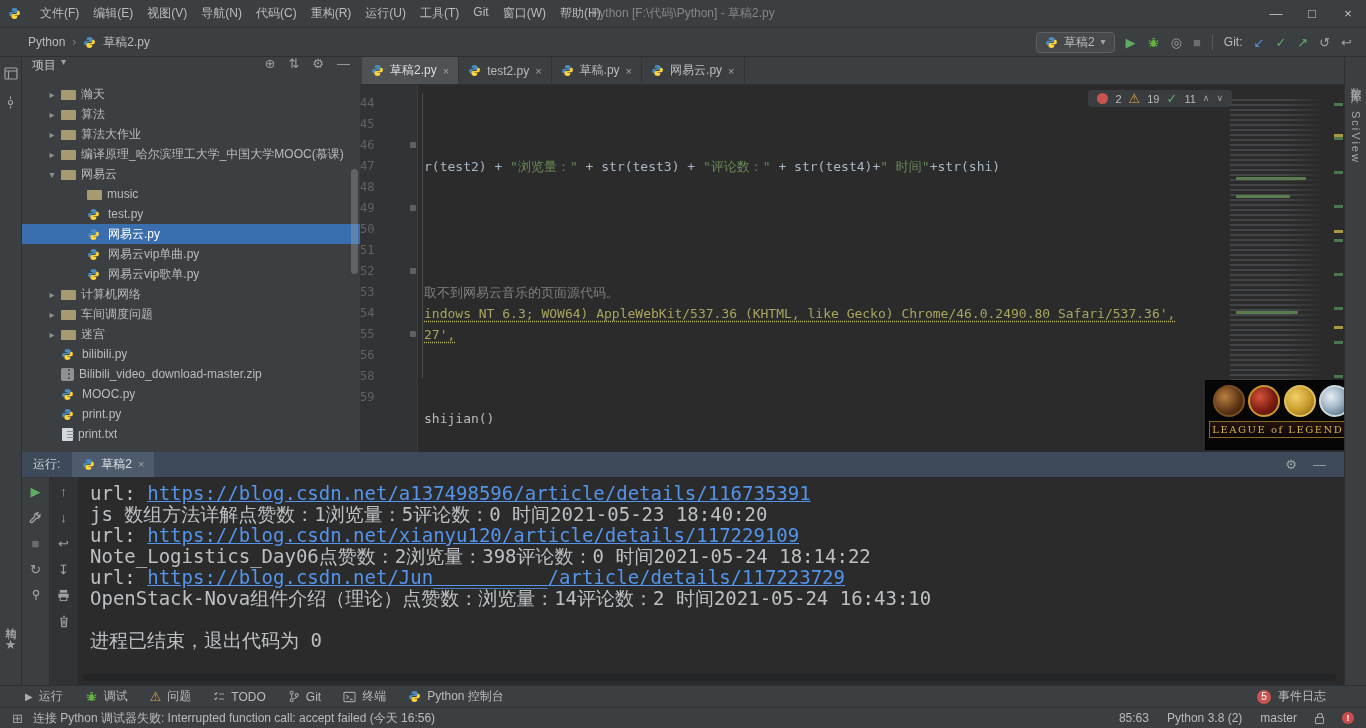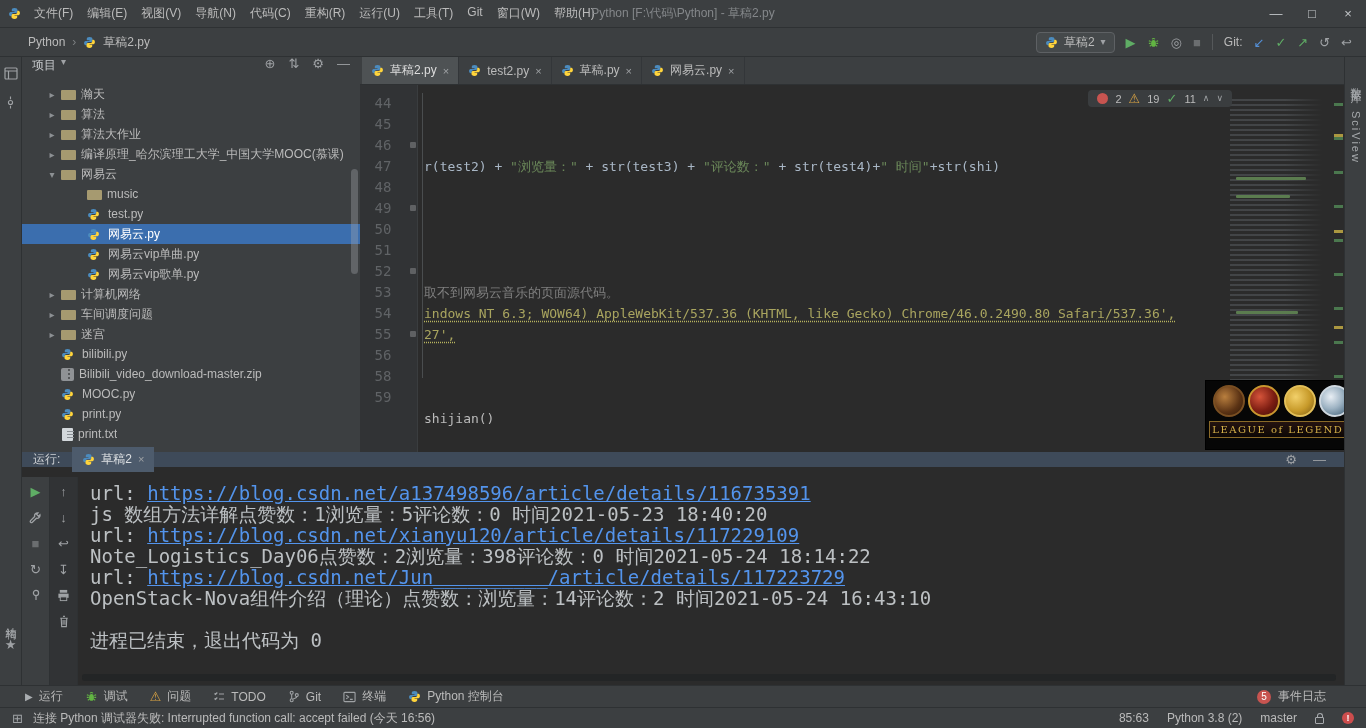"文件(F)" .menus { margin-left: 6px -> 12px }
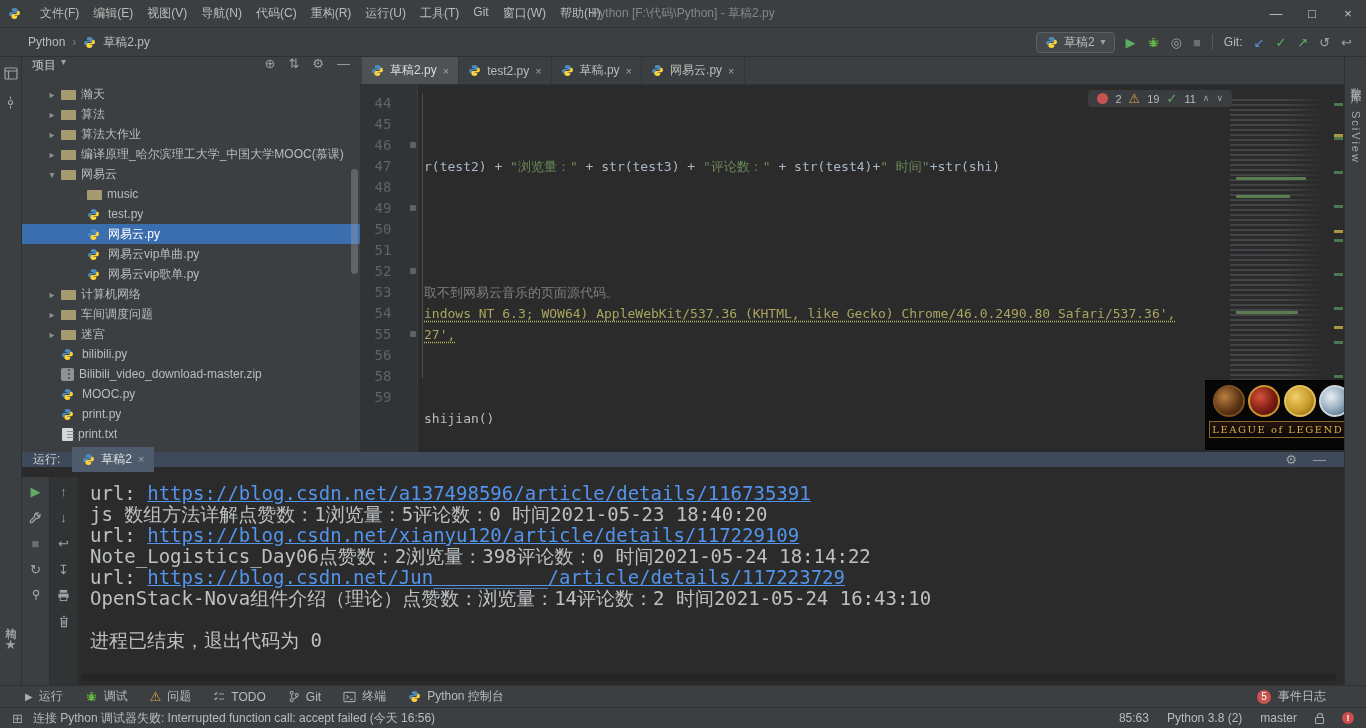"44" .eline .num { font-size: 14px -> 12px; text-align: center -> left }
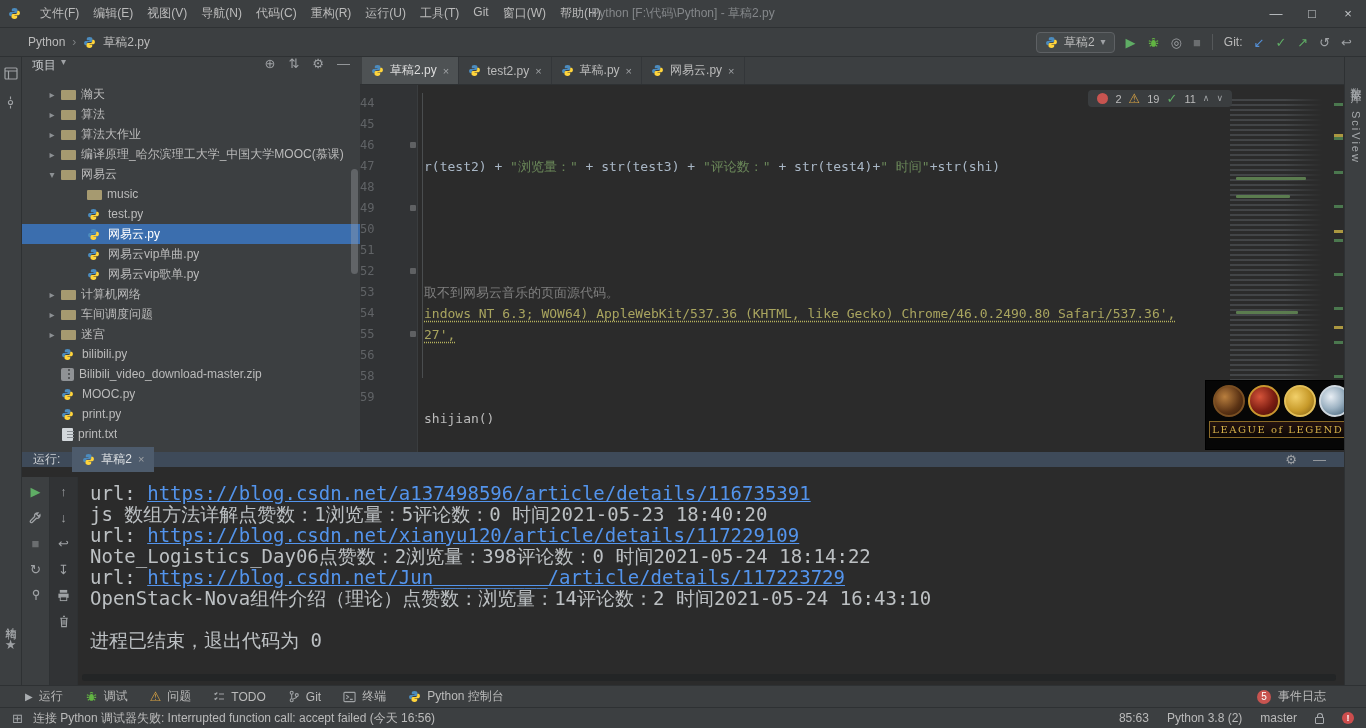"运行:" .r-head { height: 15px -> 25px }
